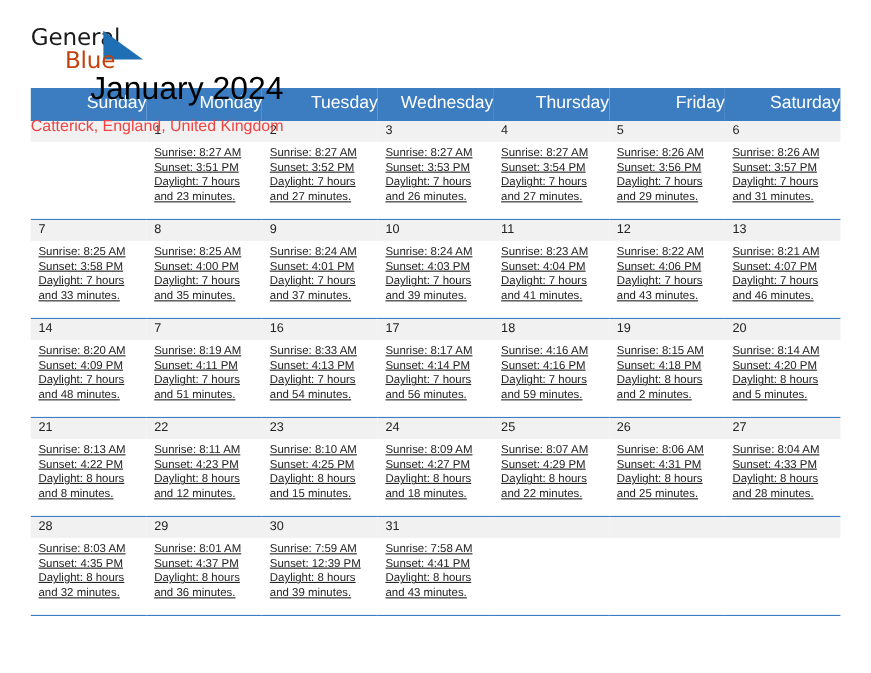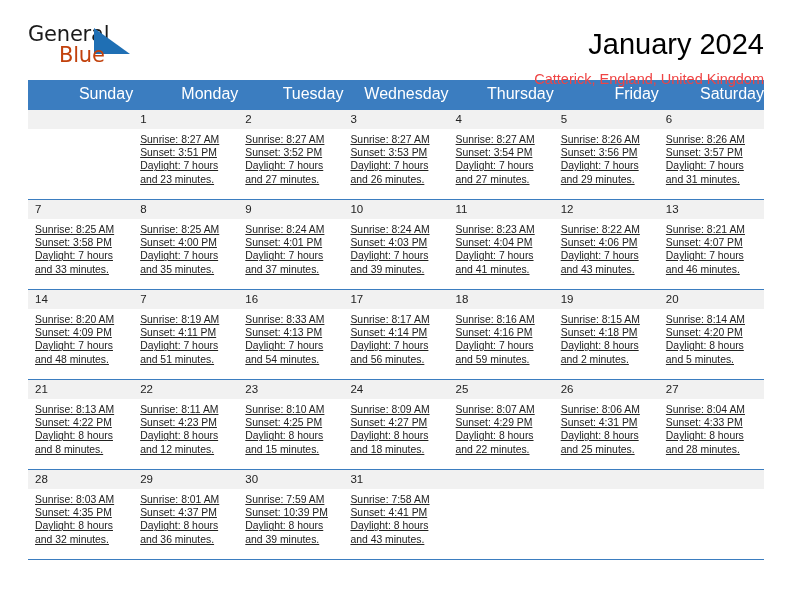"General" .header { align-items: center -> flex-start; flex-direction: none -> column }
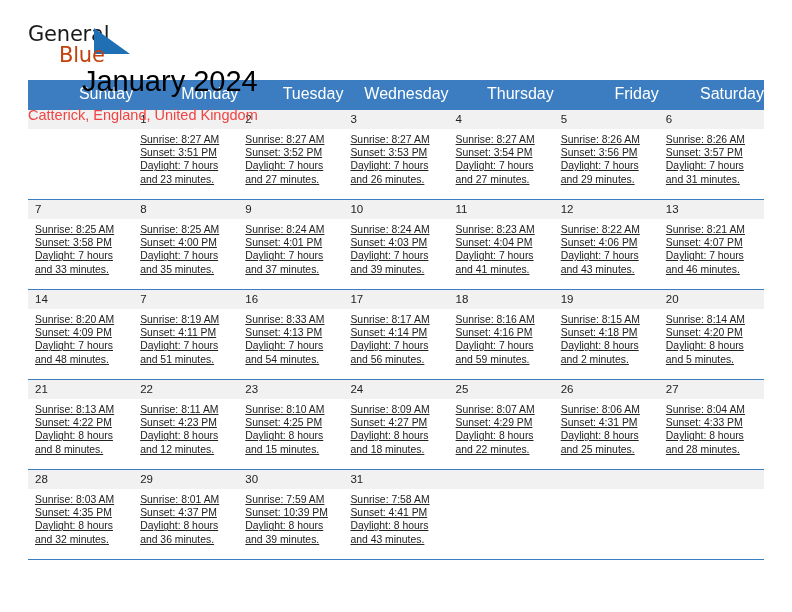"Sunrise: 8:16 AM" div { text: 8:16 -> 4:16 }
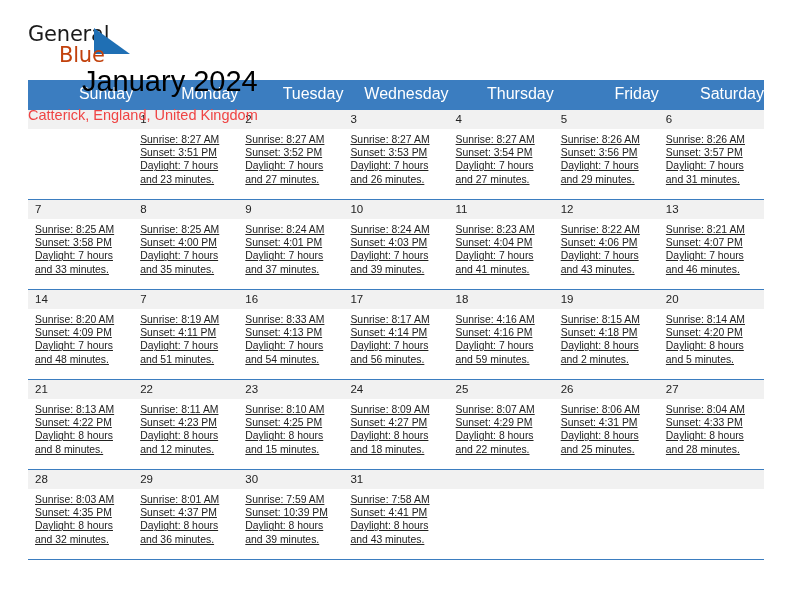"Sunset: 10:39 PM" div { text: 10:39 -> 12:39 }
